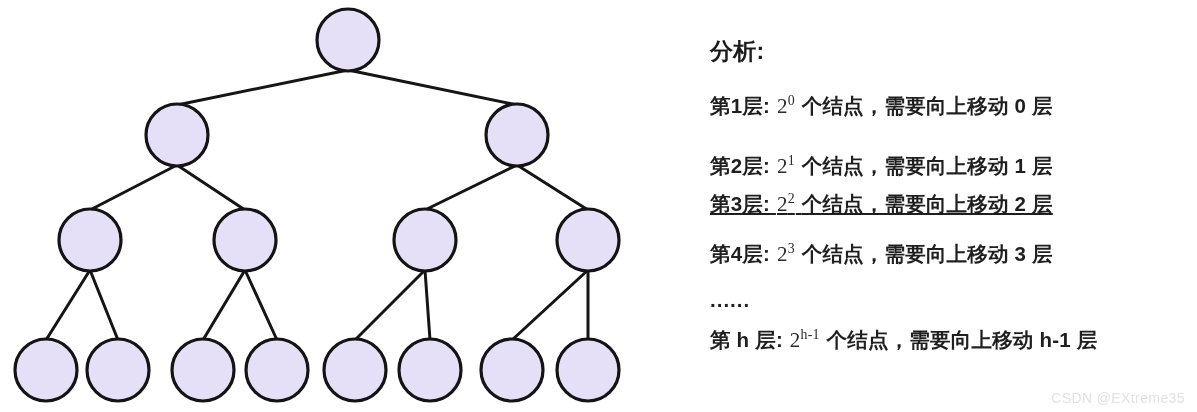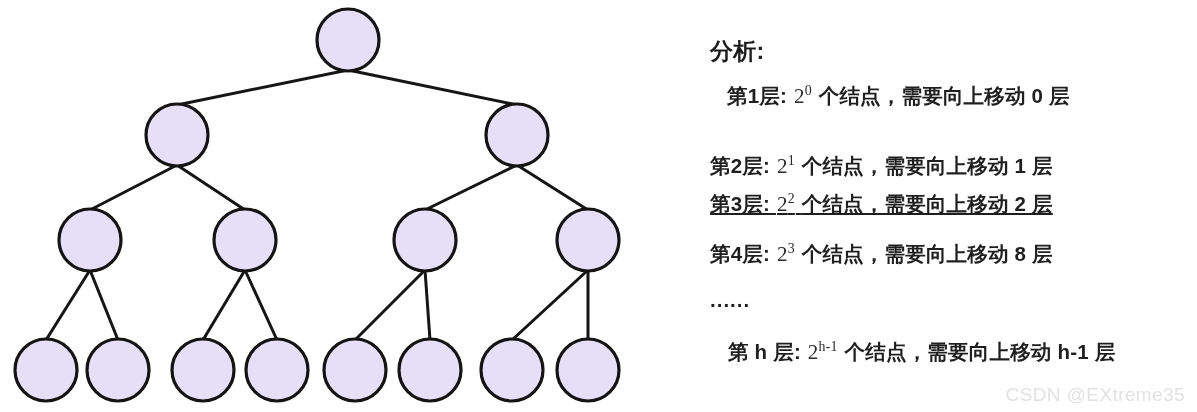"第1层: 20 个结点，需要向上移动 0 层" .ln0 { margin-left: 17px -> none; top: 82px -> 92px }
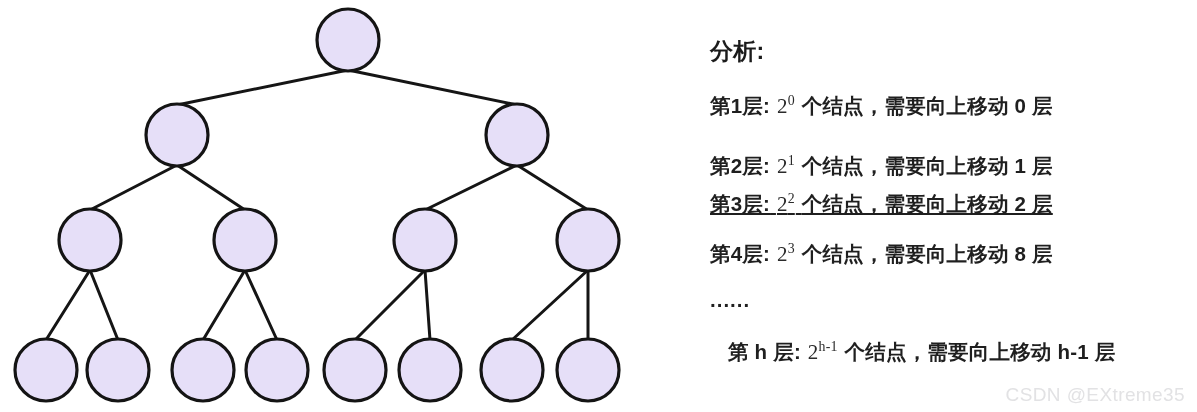"个结点，需要向上移动 8 层" span.cjk-tail { text: 8 -> 3 }
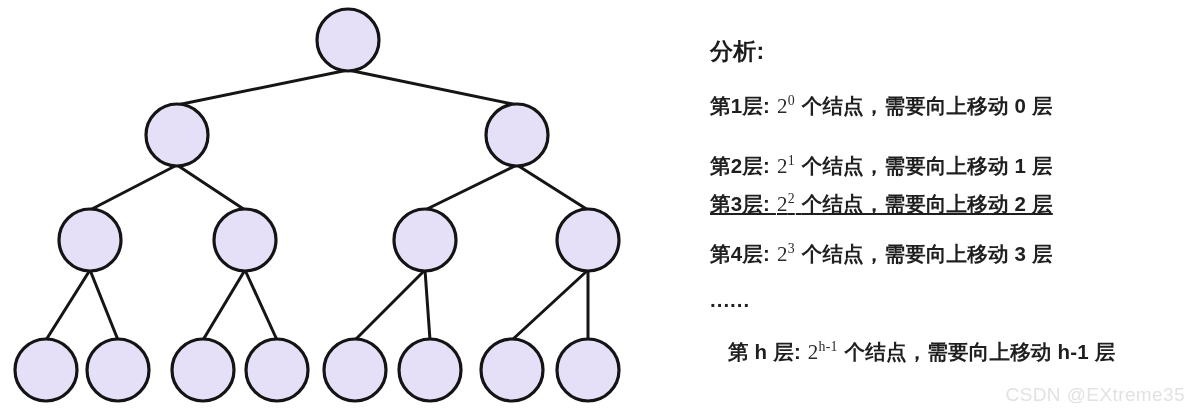"第 h 层: 2h-1 个结点，需要向上移动" .ln4 { margin-left: 18px -> none; top: 338px -> 326px }
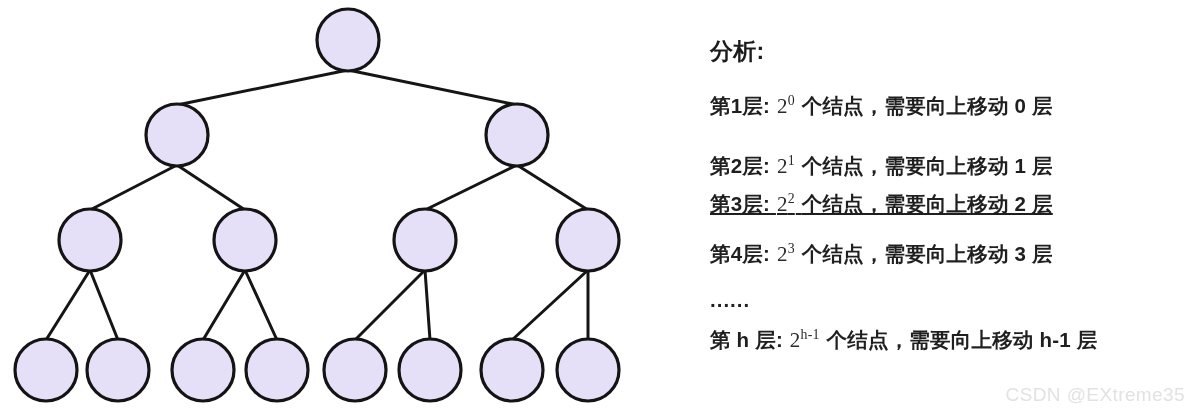"CSDN @EXtreme35" #watermark { font-size: 19px -> 14px }
